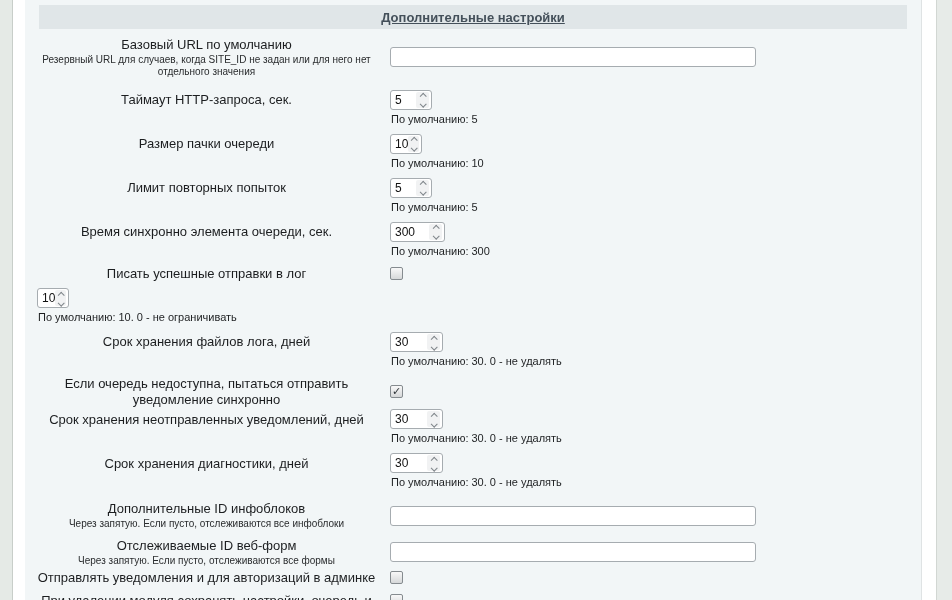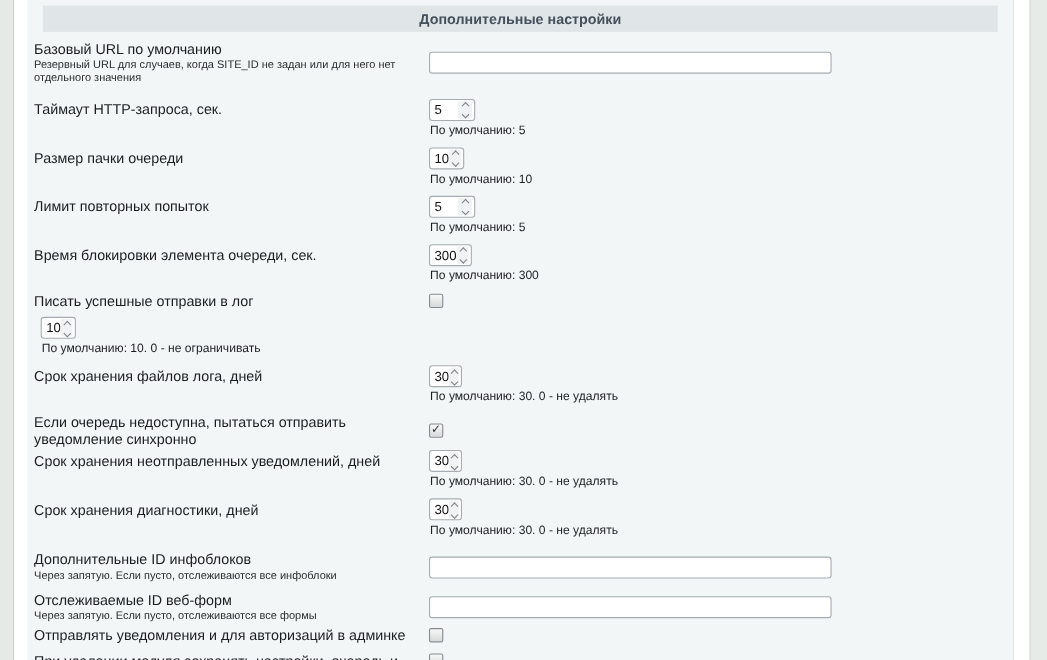"Дополнительные настройки" .section-title { text-decoration: none -> underline }
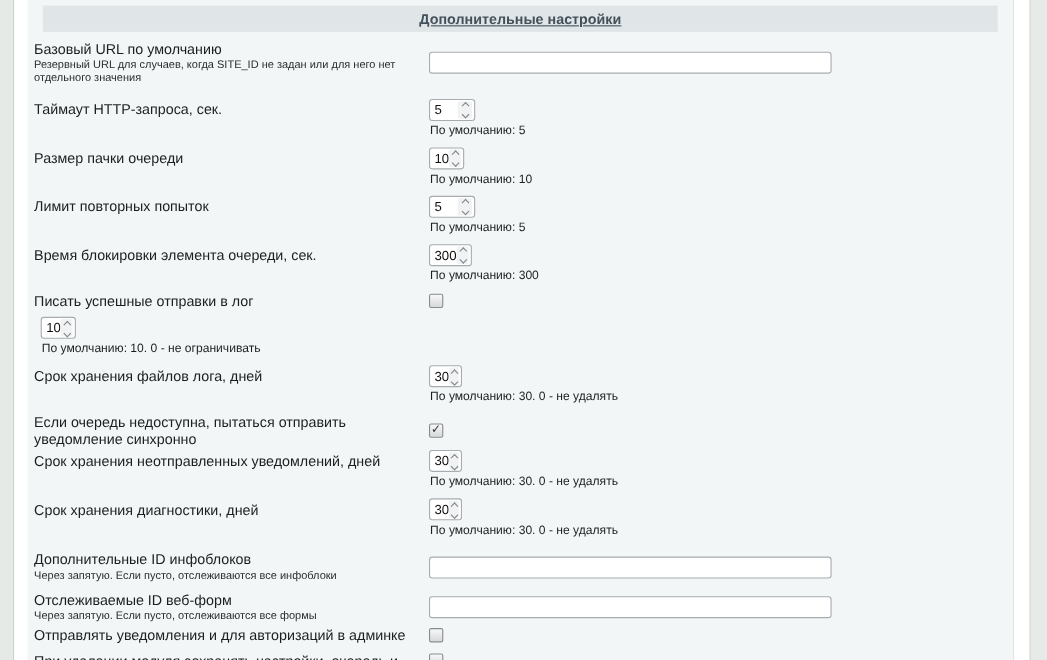"Базовый URL по умолчанию" .label-cell { text-align: left -> center }
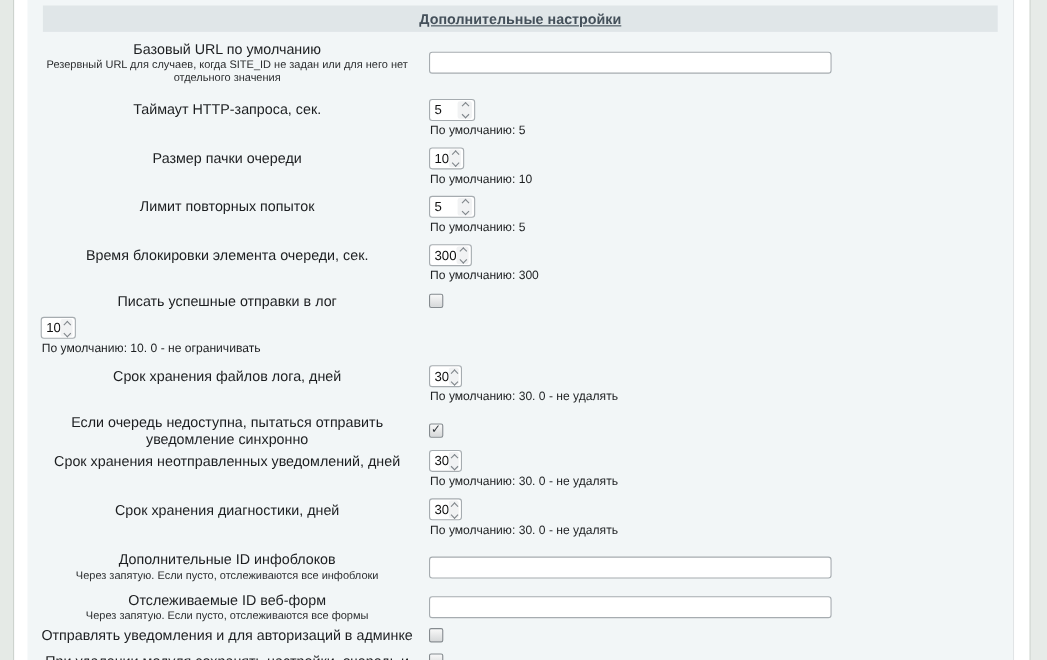"Время блокировки элемента очереди, сек." div.field-label { text: блокировки -> синхронно }
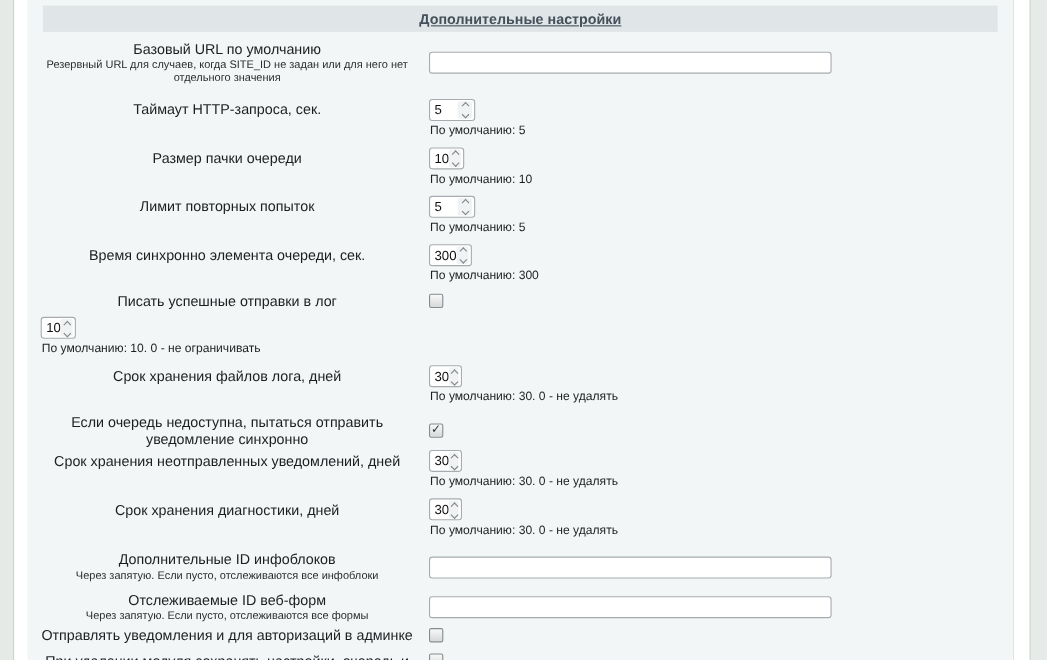"300" .w55 { width: 39px -> 55px }
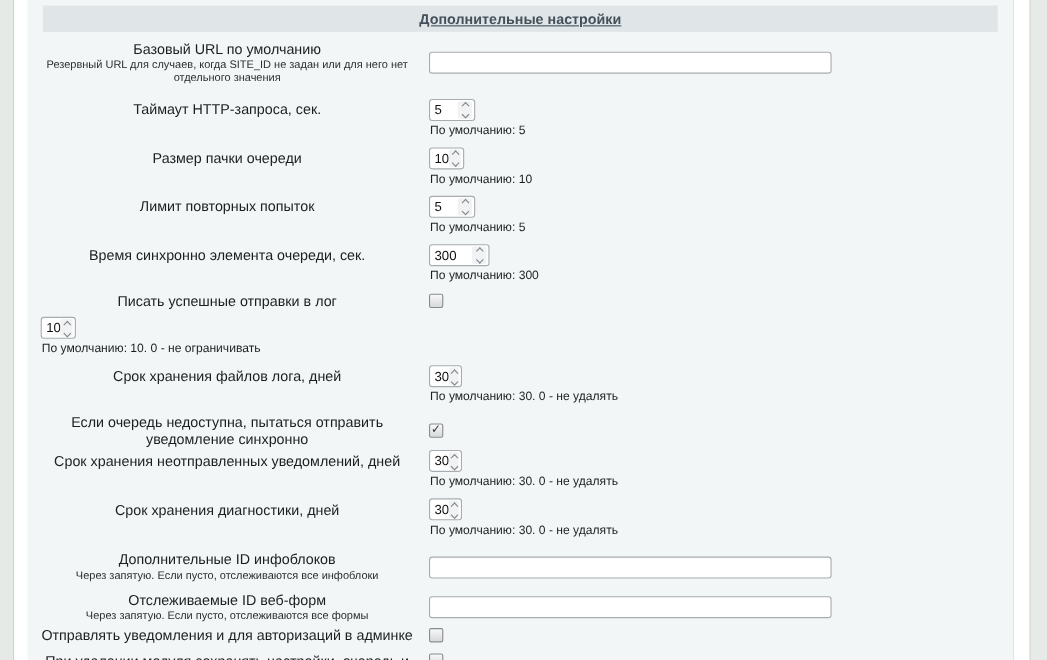"30" .w53 { width: 30px -> 53px }
